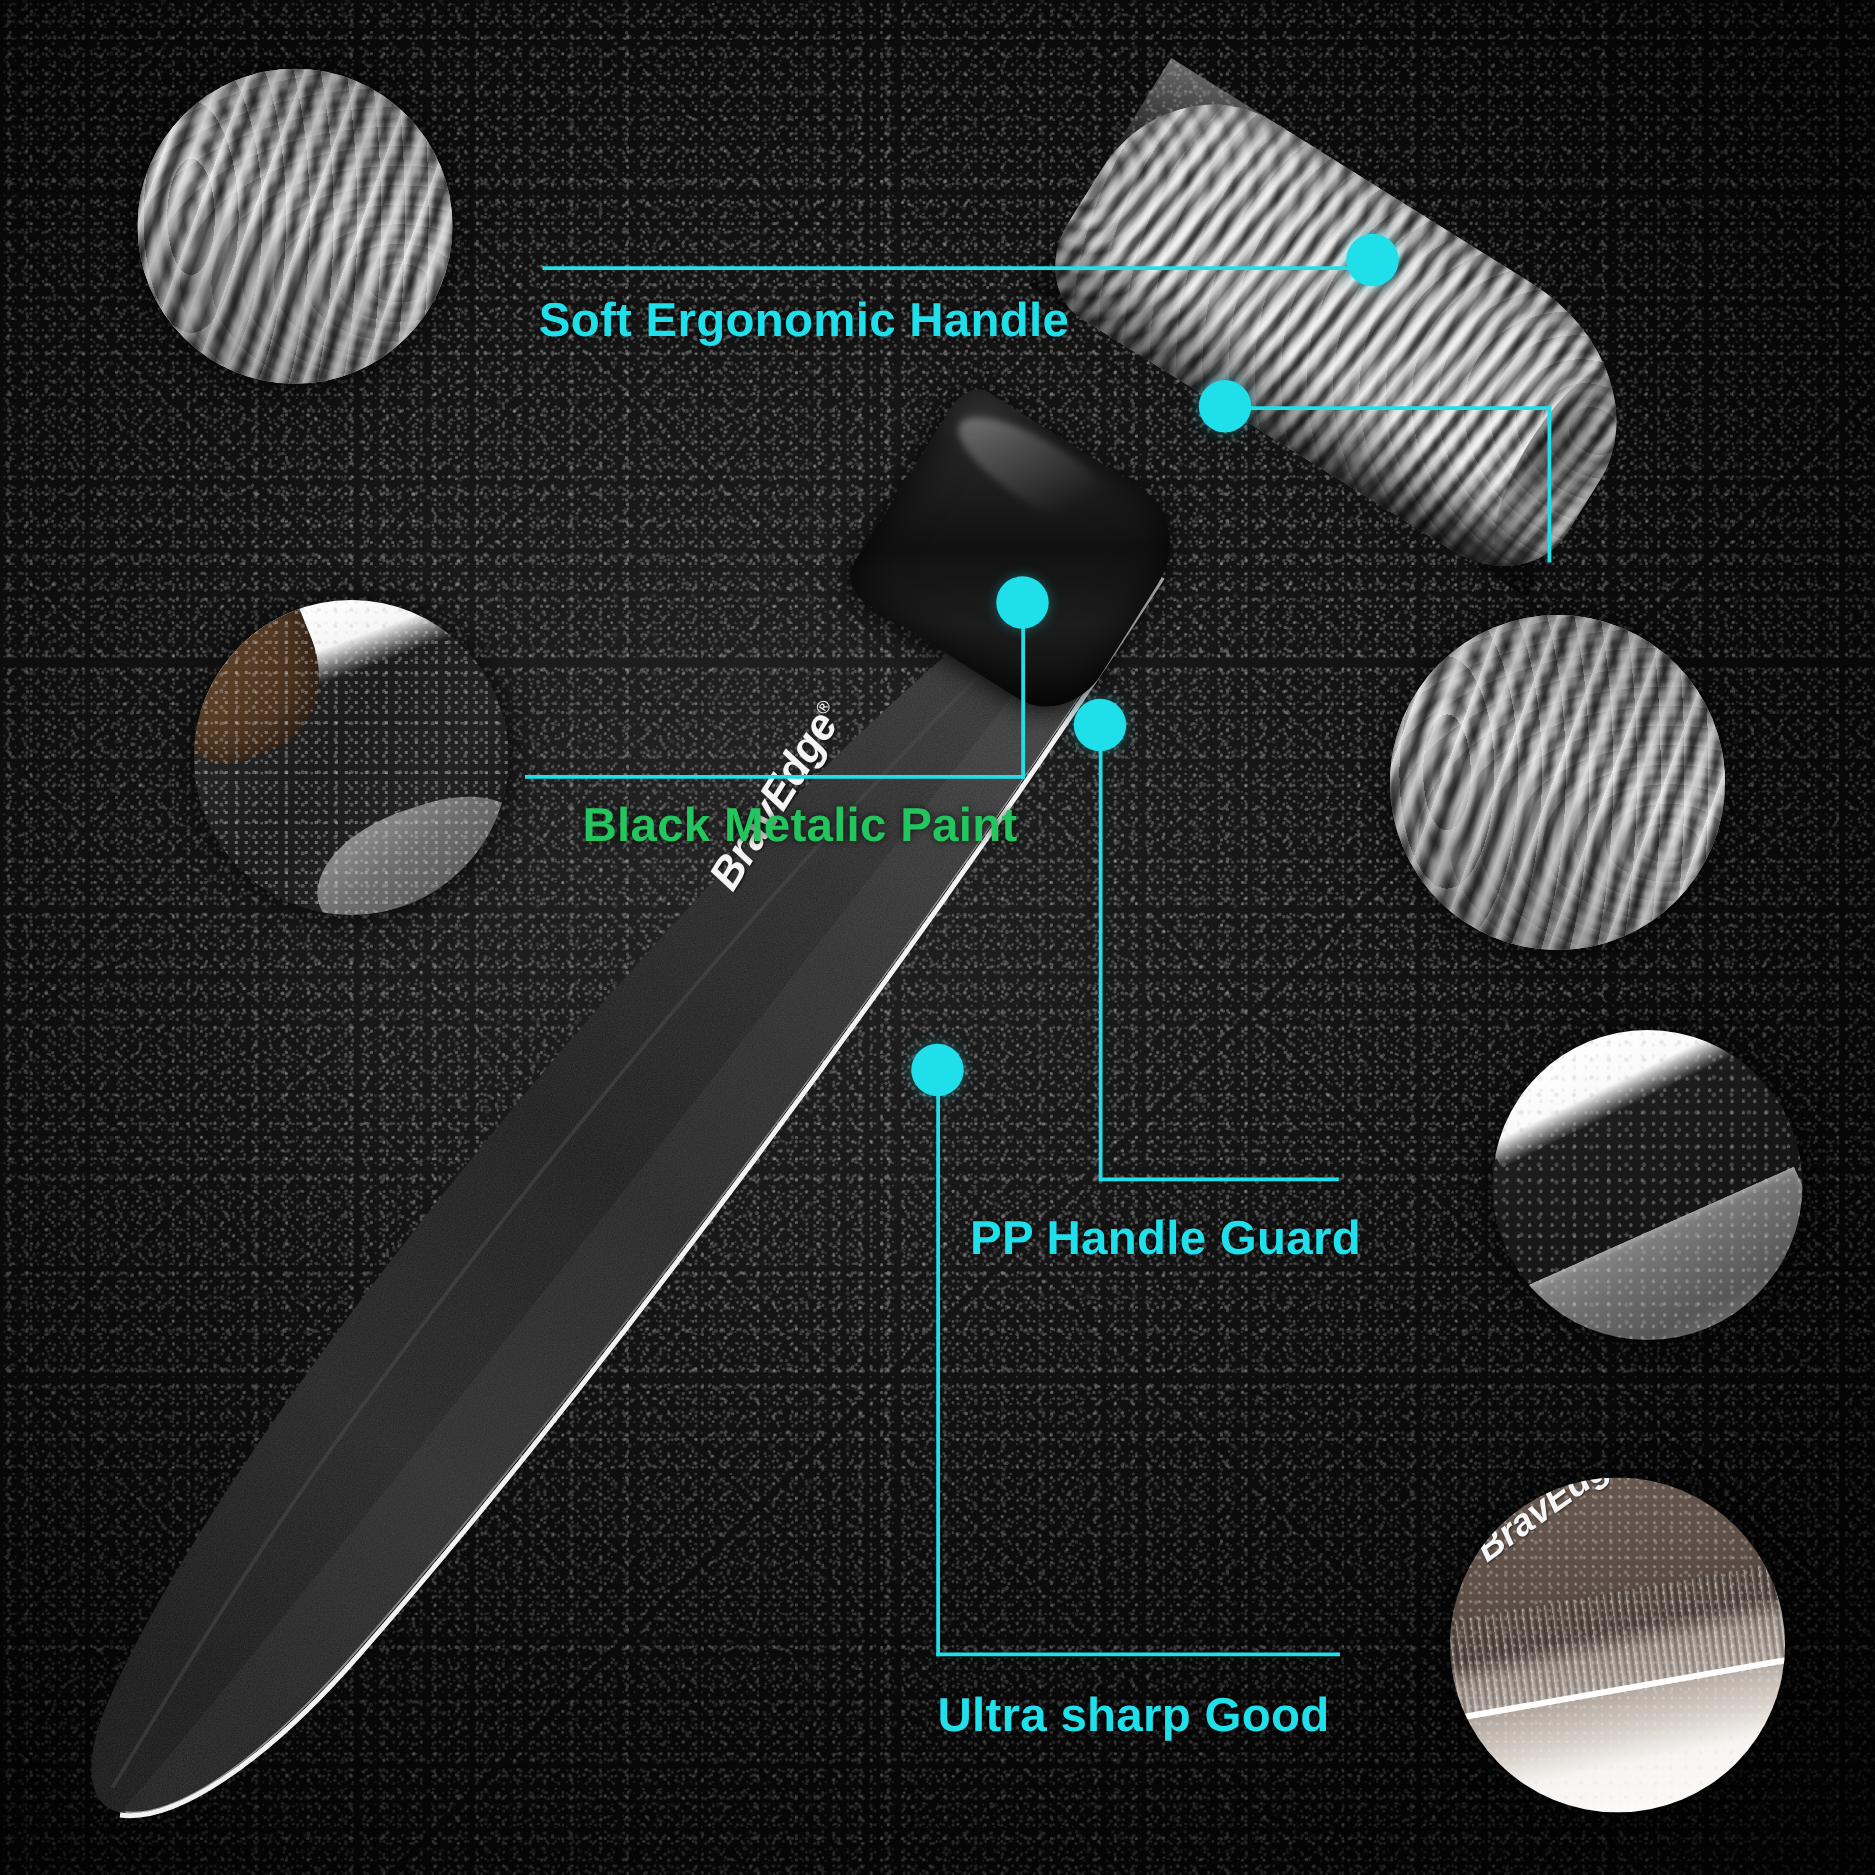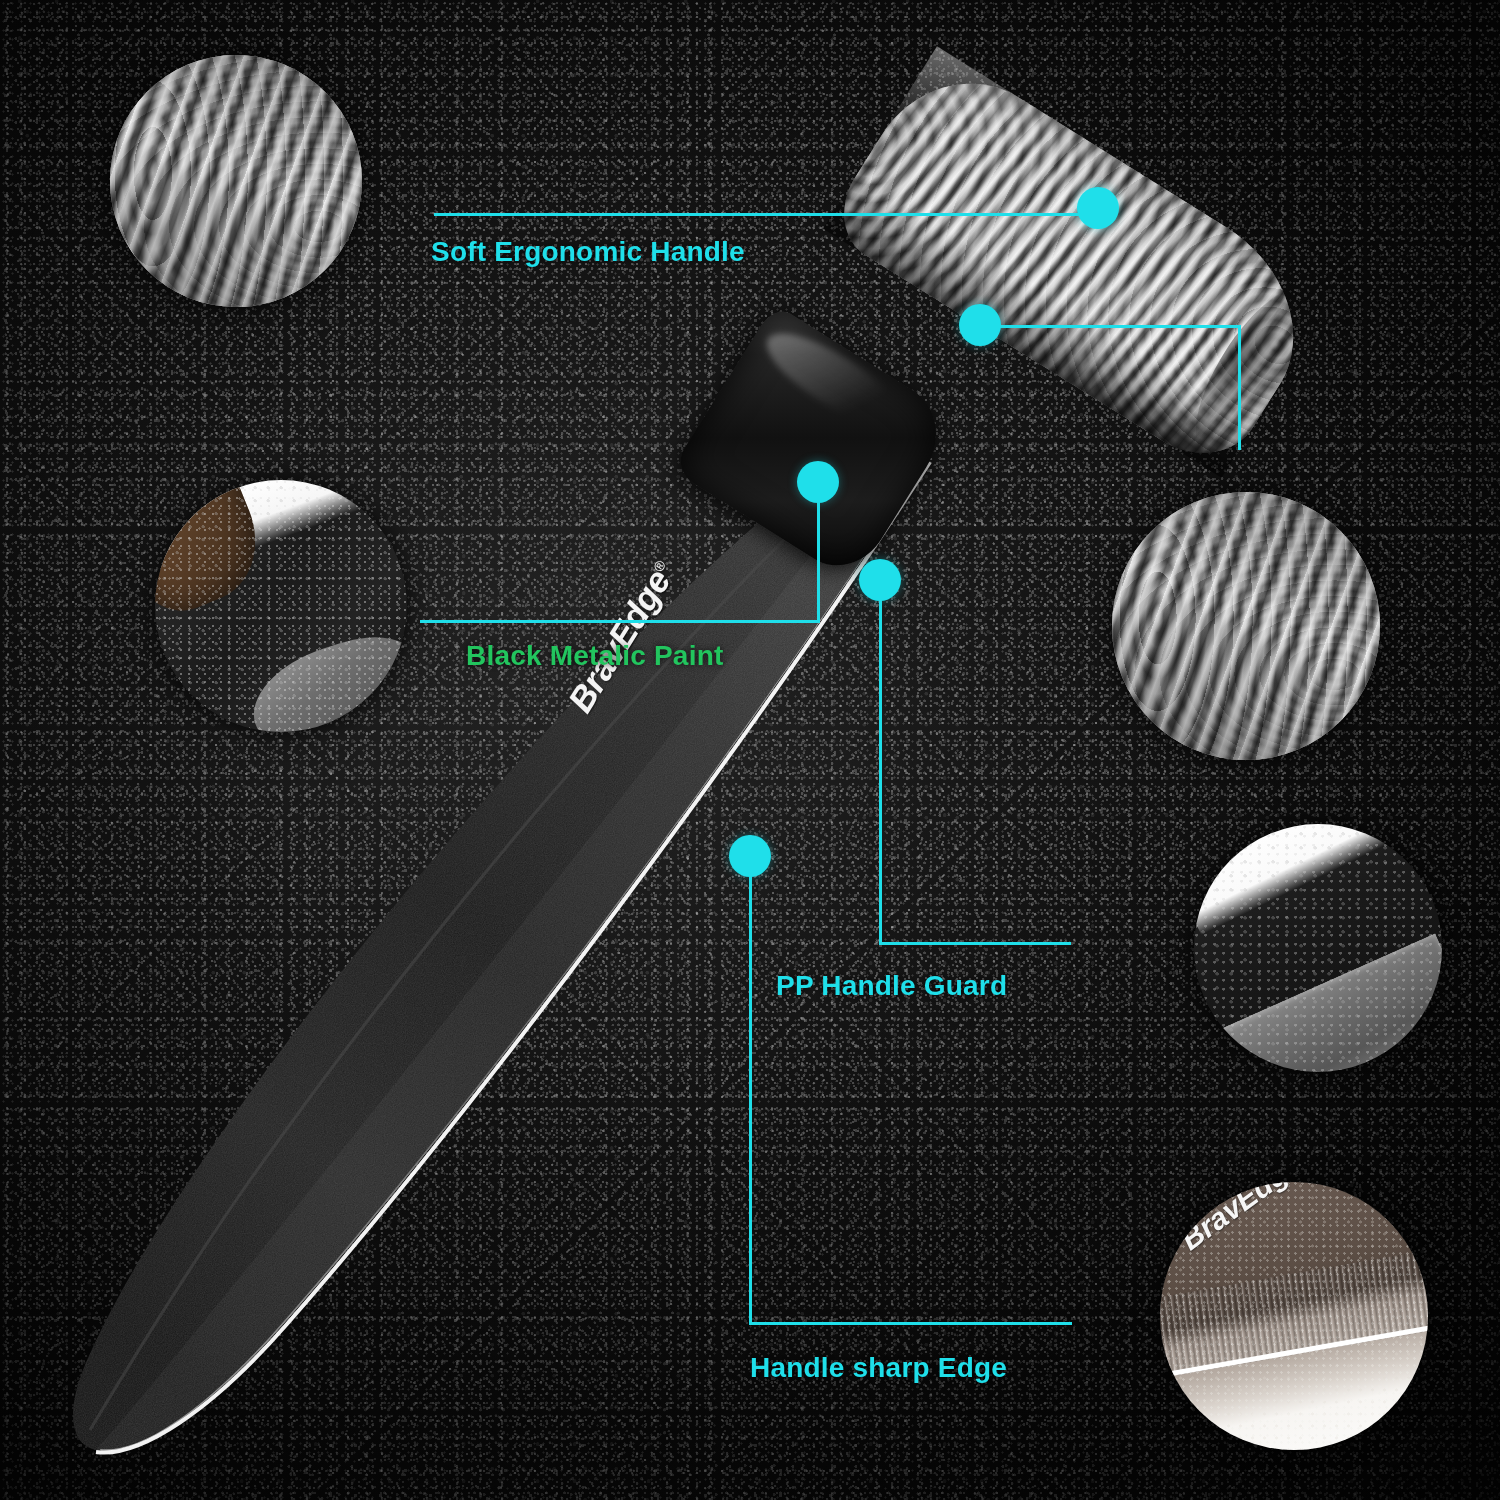"Soft Ergonomic Handle" .callout-label { font-size: 28px -> 38px }
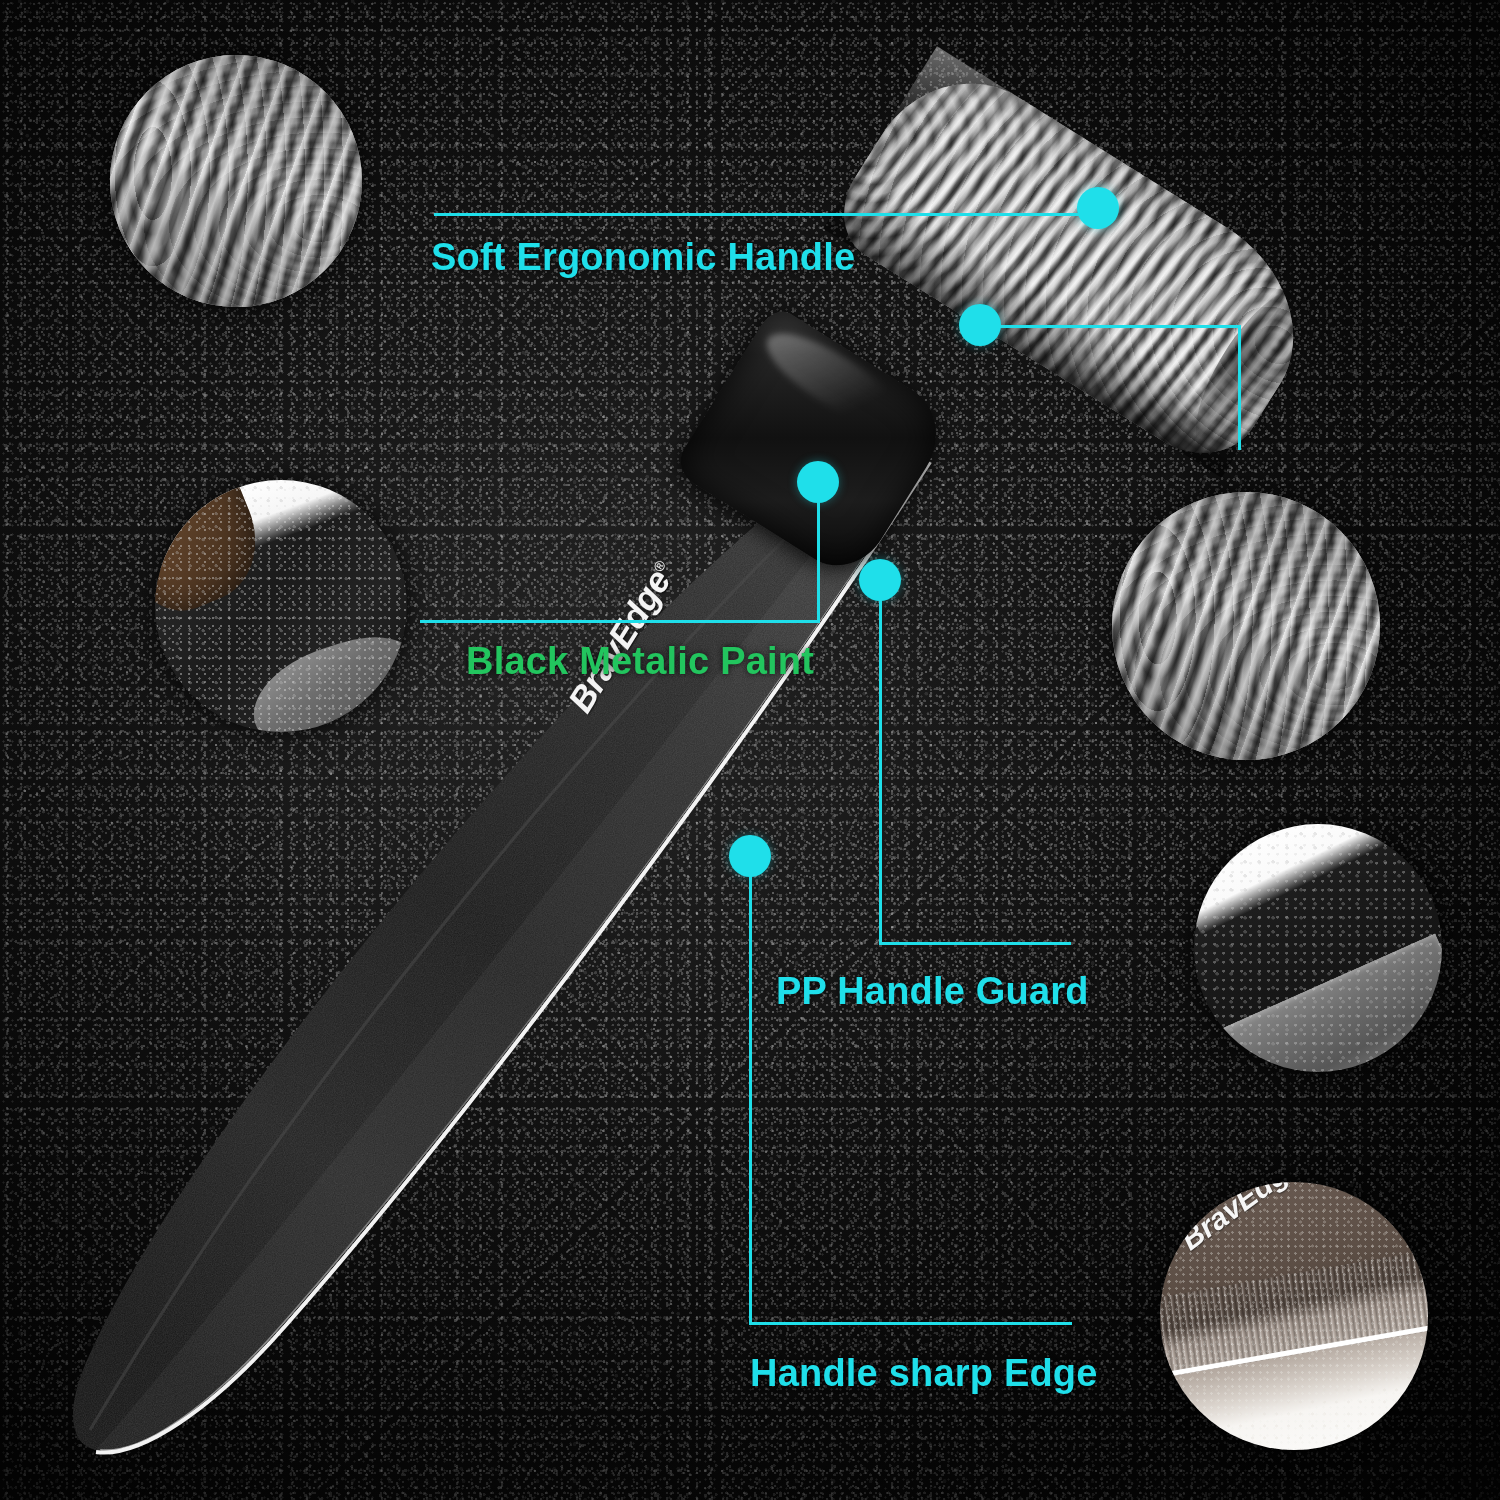"Handle sharp Edge" div.callout-label { text: Handle sharp Edge -> Ultra sharp Good }
